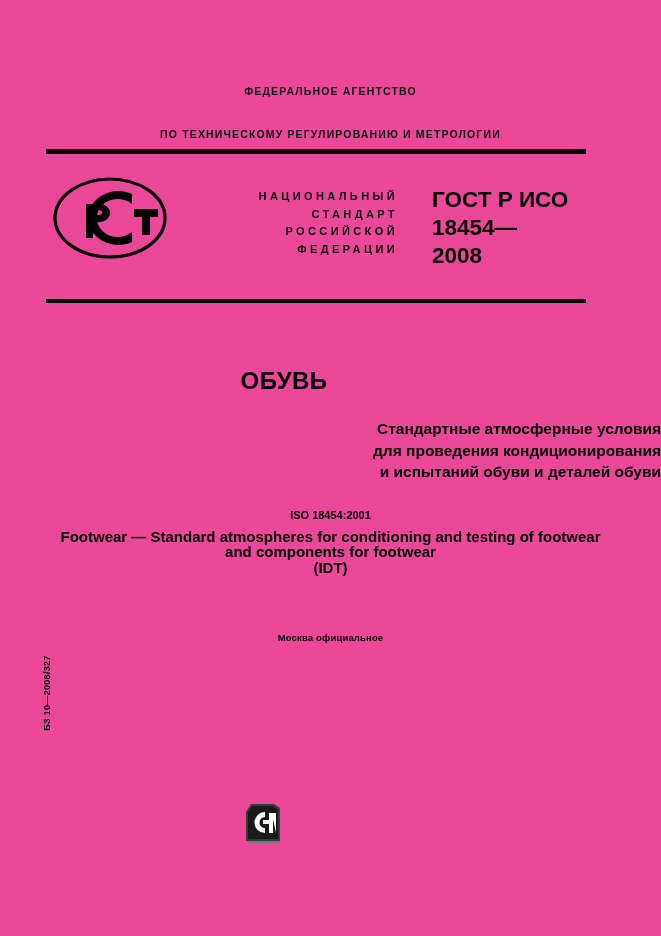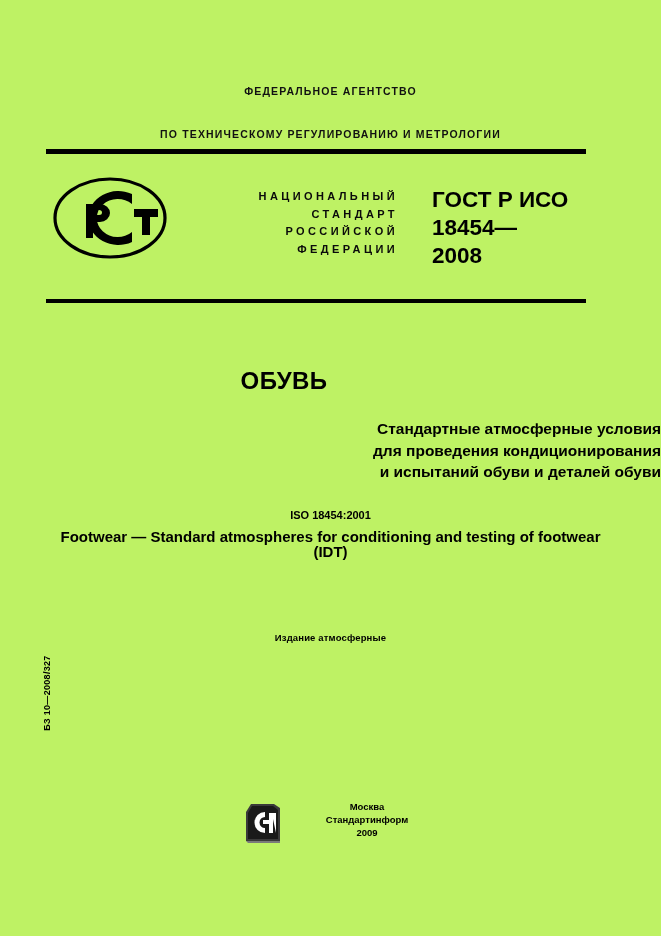"ФЕДЕРАЛЬНОЕ АГЕНТСТВО" .page { background: #bef264 -> #ec4899 }
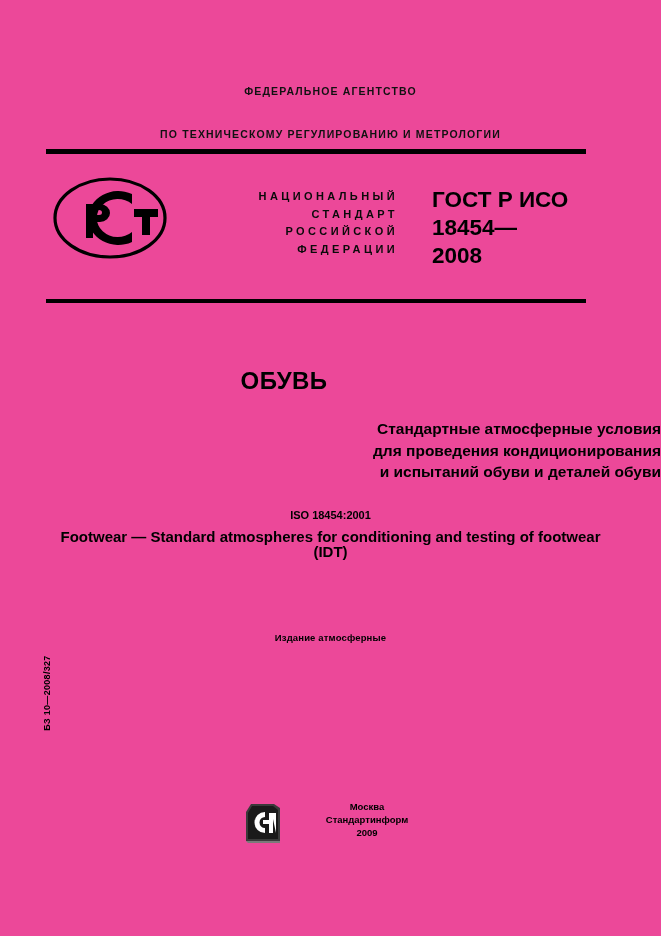"and components for footwear" div { html: none -> <div>and components for footwear</div> }
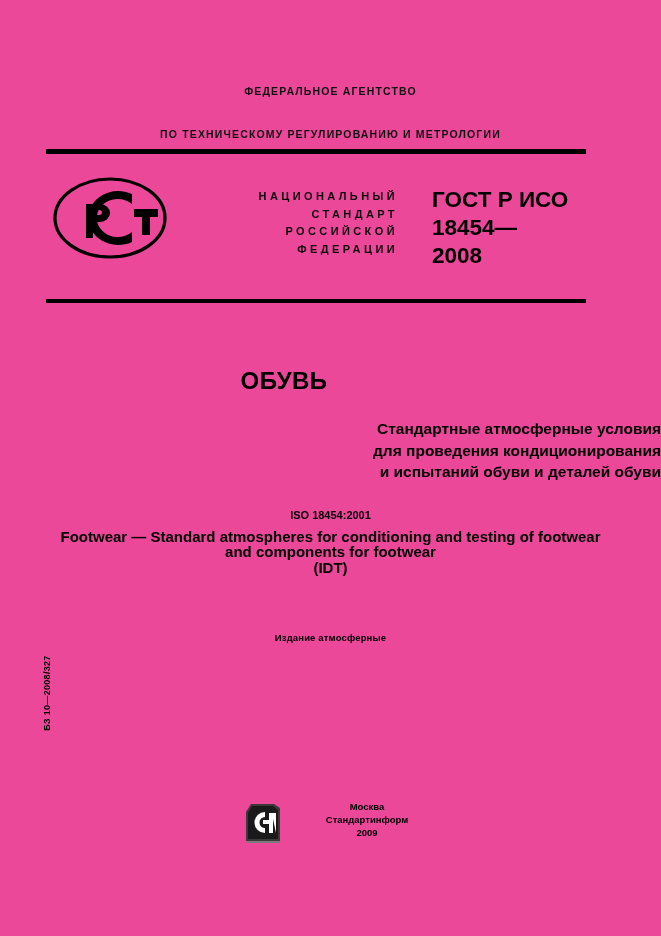"Издание атмосферные" div.official { text: Издание атмосферные -> Москва официальное }
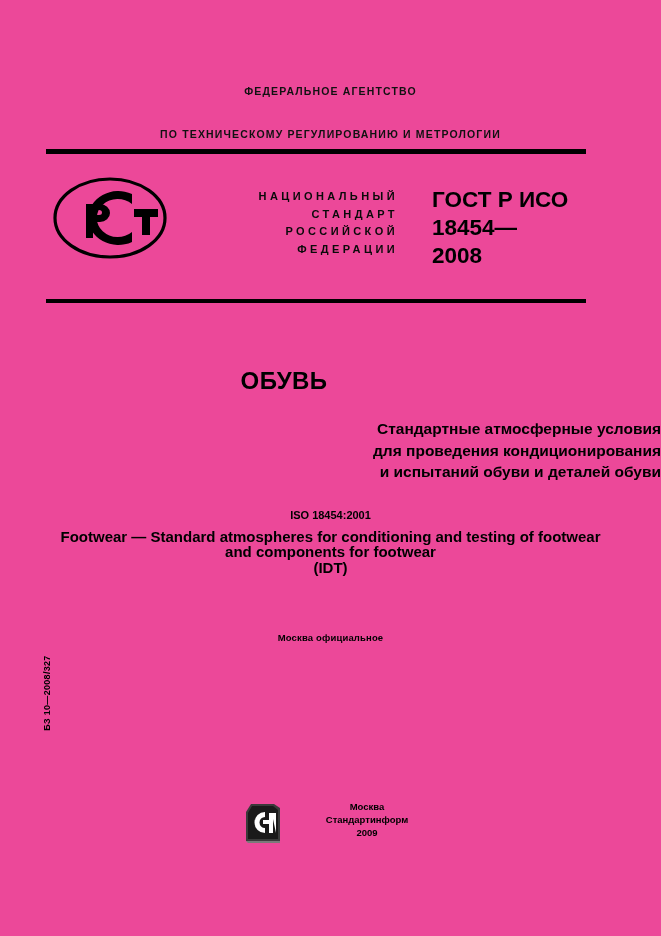"Москва" div.publisher-text { html: <div> <div>Москва</div> <div>Стандартинформ</div> <div>2009</div> </div> -> none }
